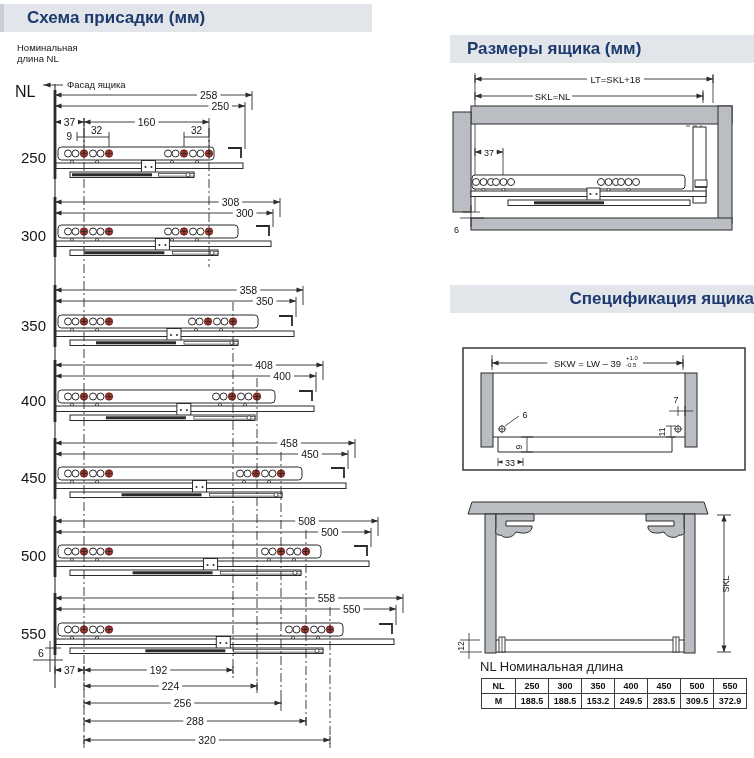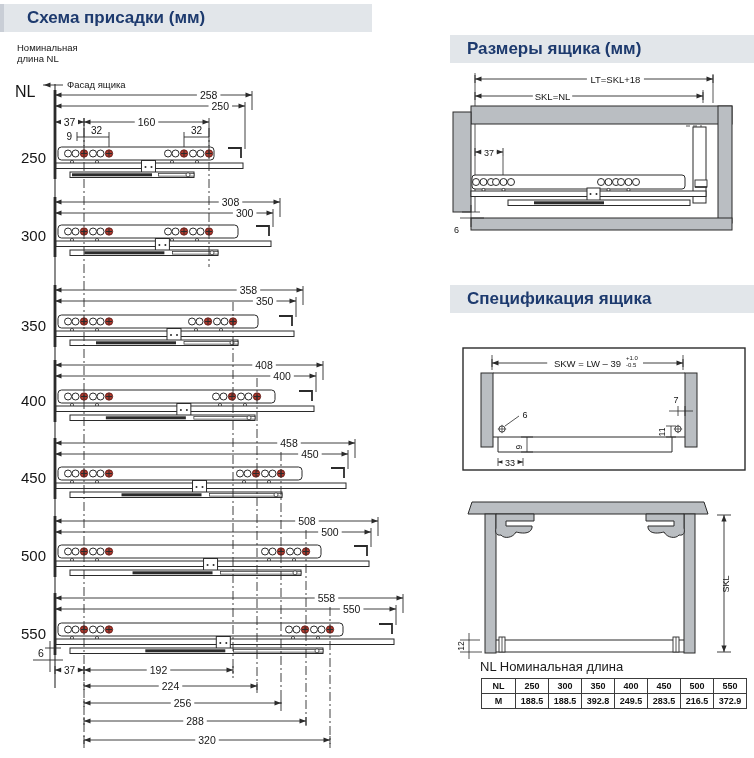"Спецификация ящика" #h-rmid { justify-content: none -> flex-end; padding-left: 17px -> 23px }
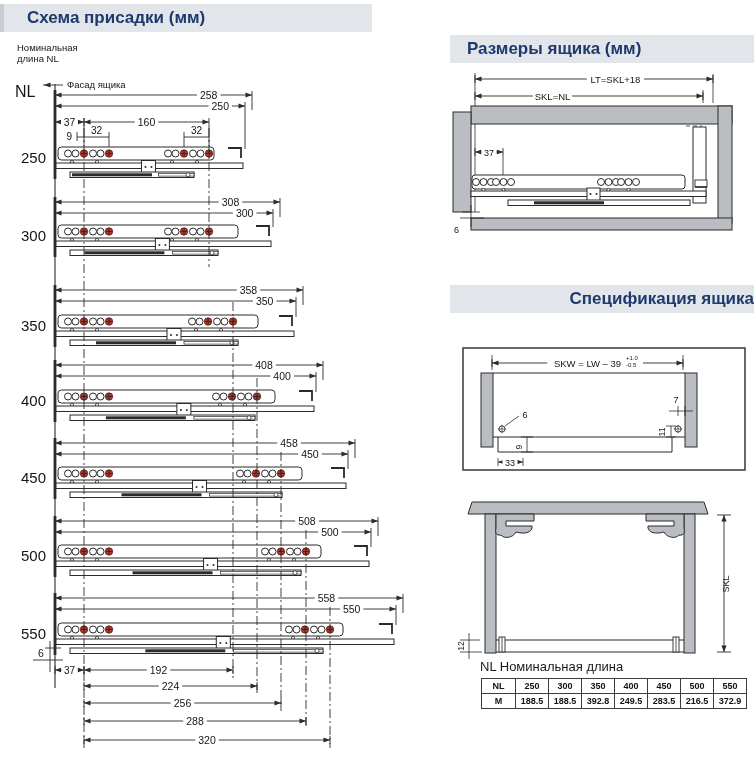"392.8" td { text: 392.8 -> 153.2 }
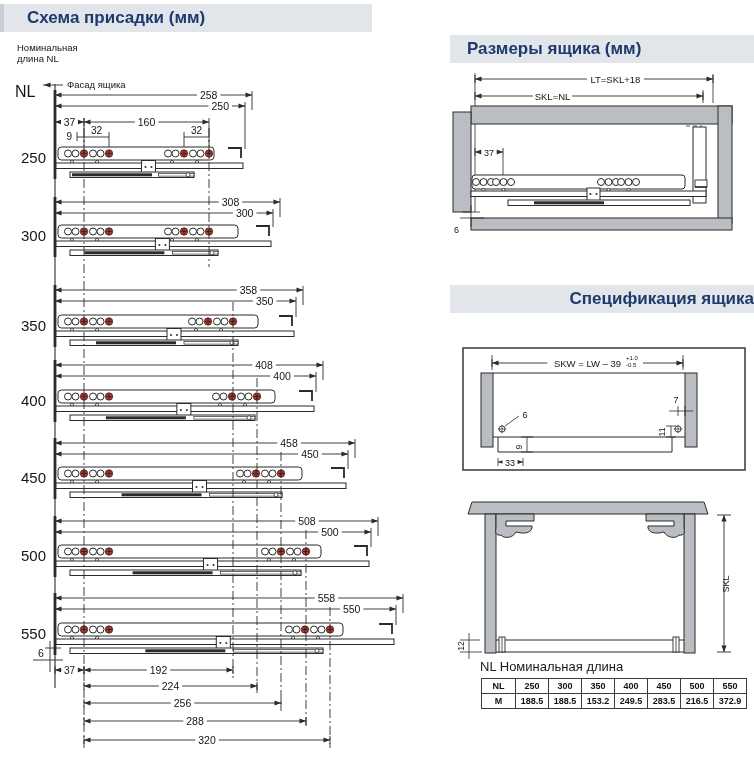"216.5" td { text: 216.5 -> 309.5 }
